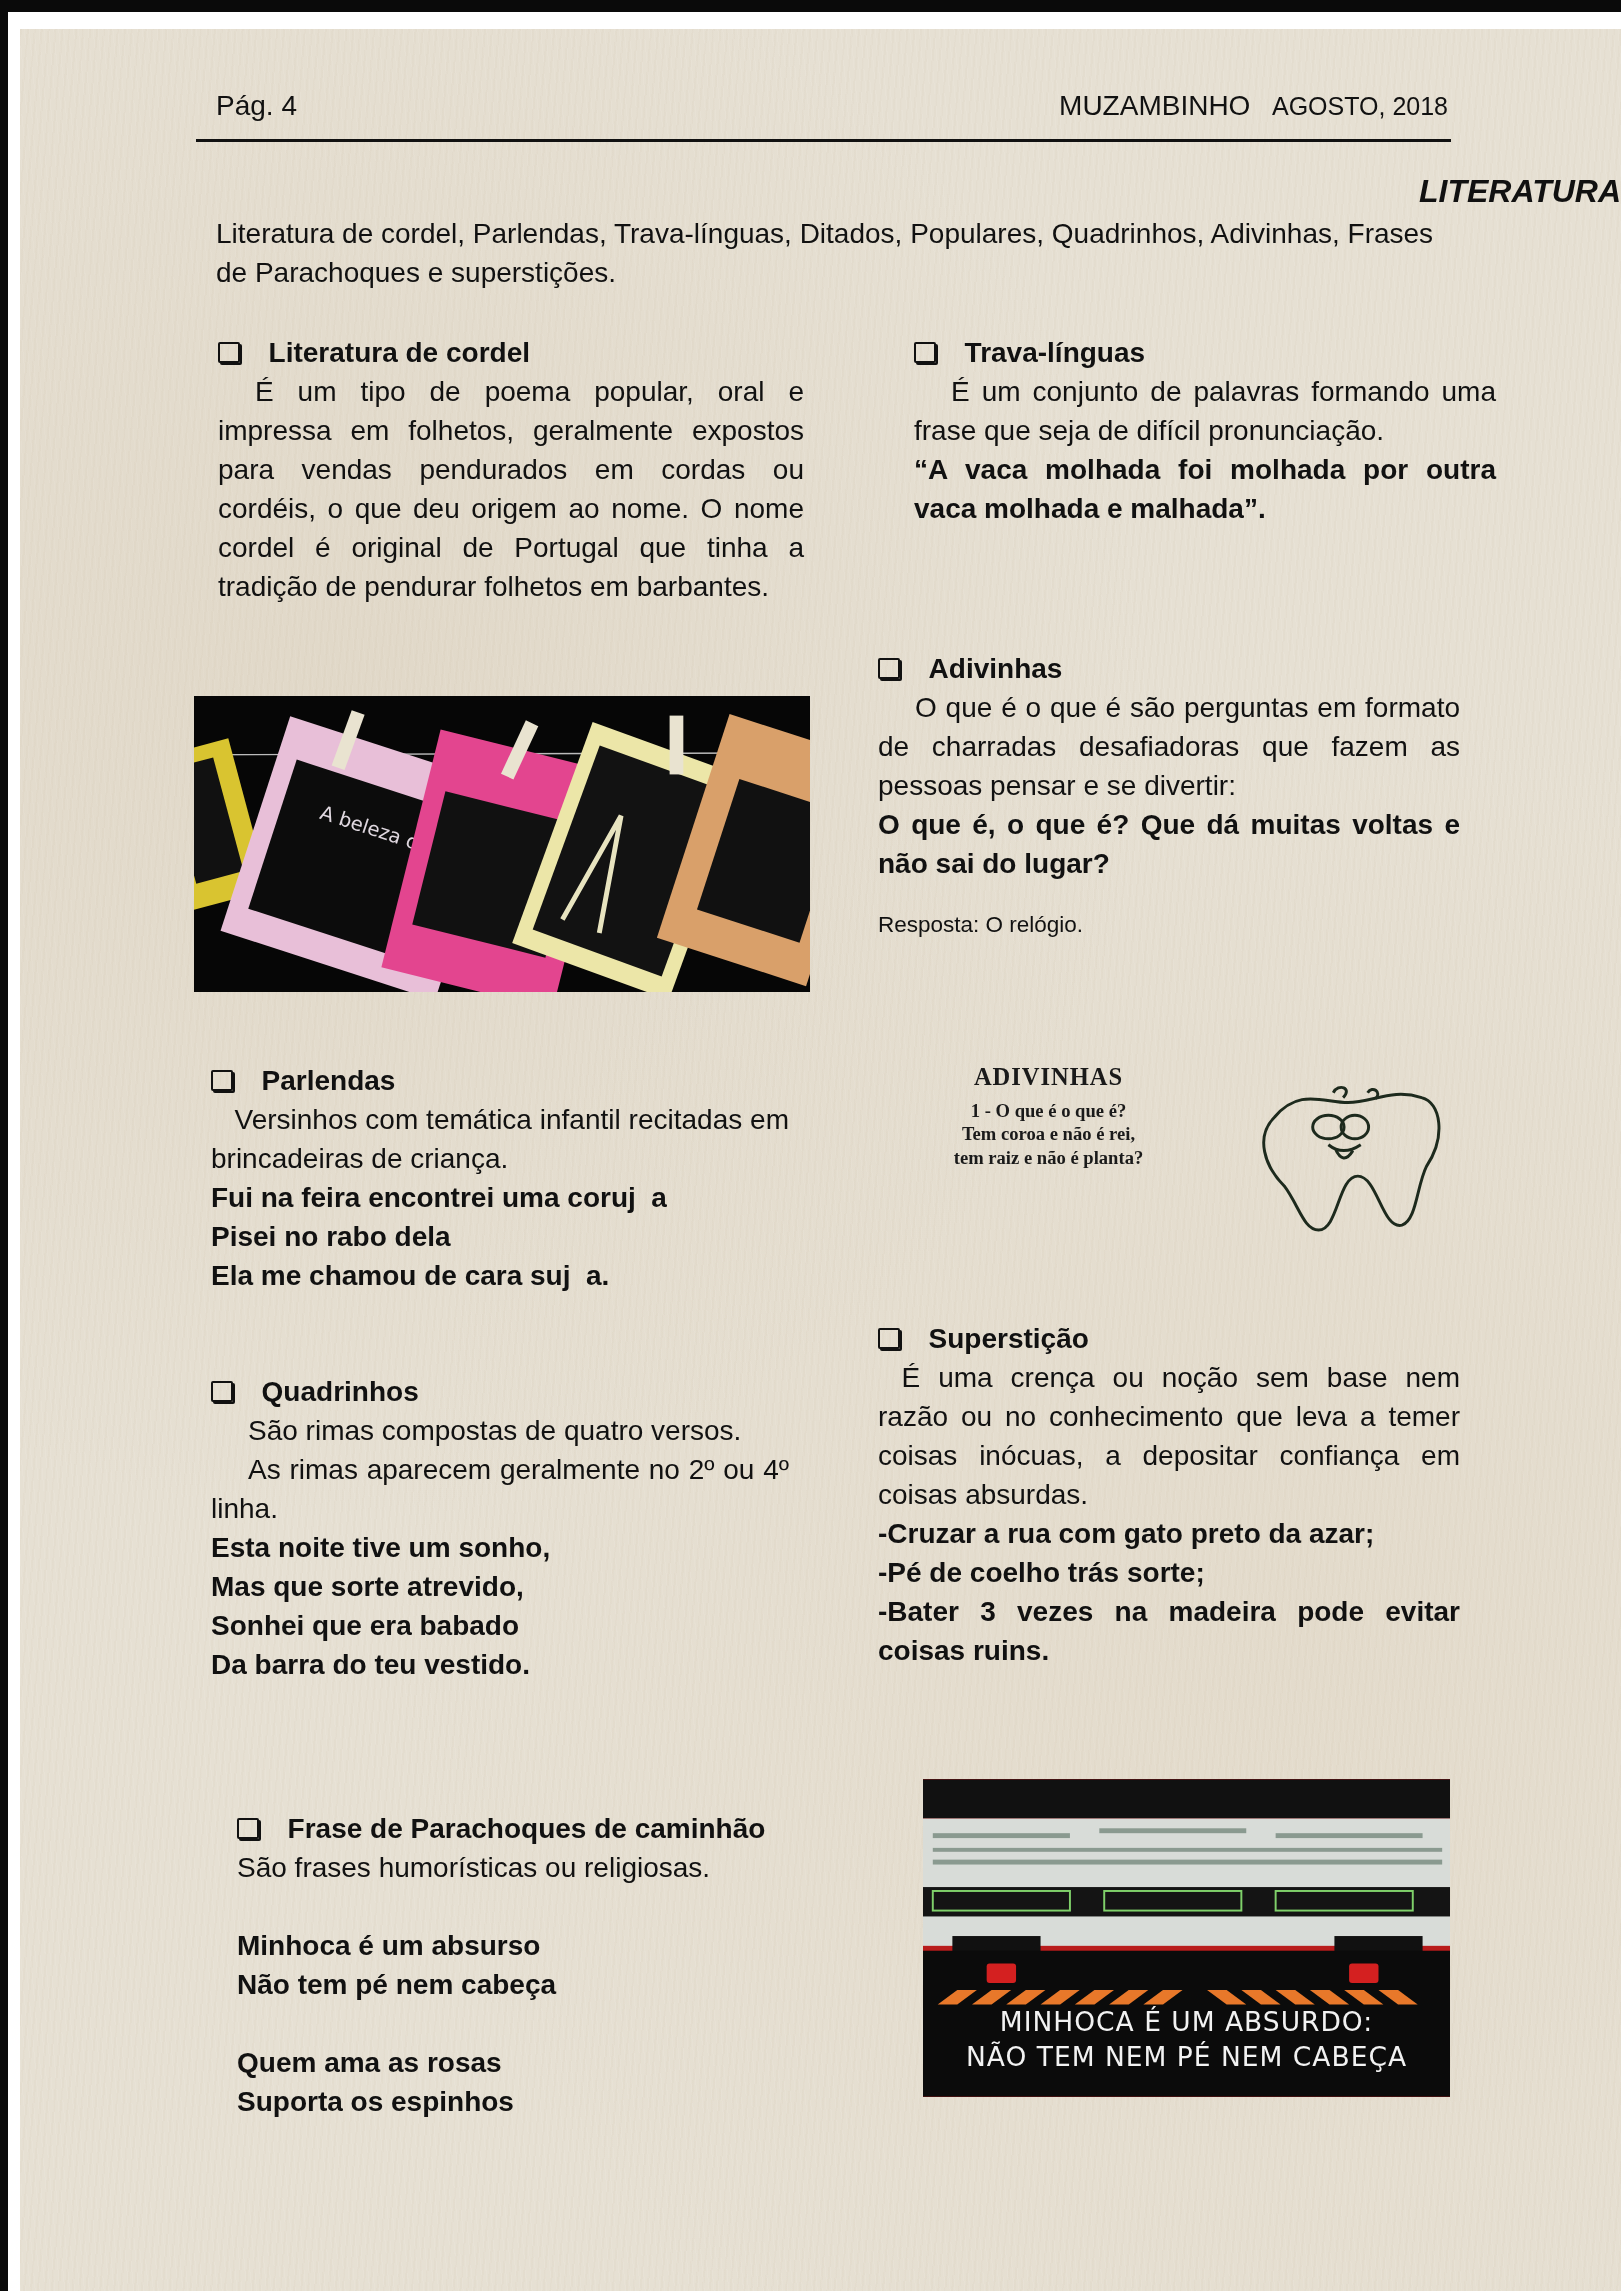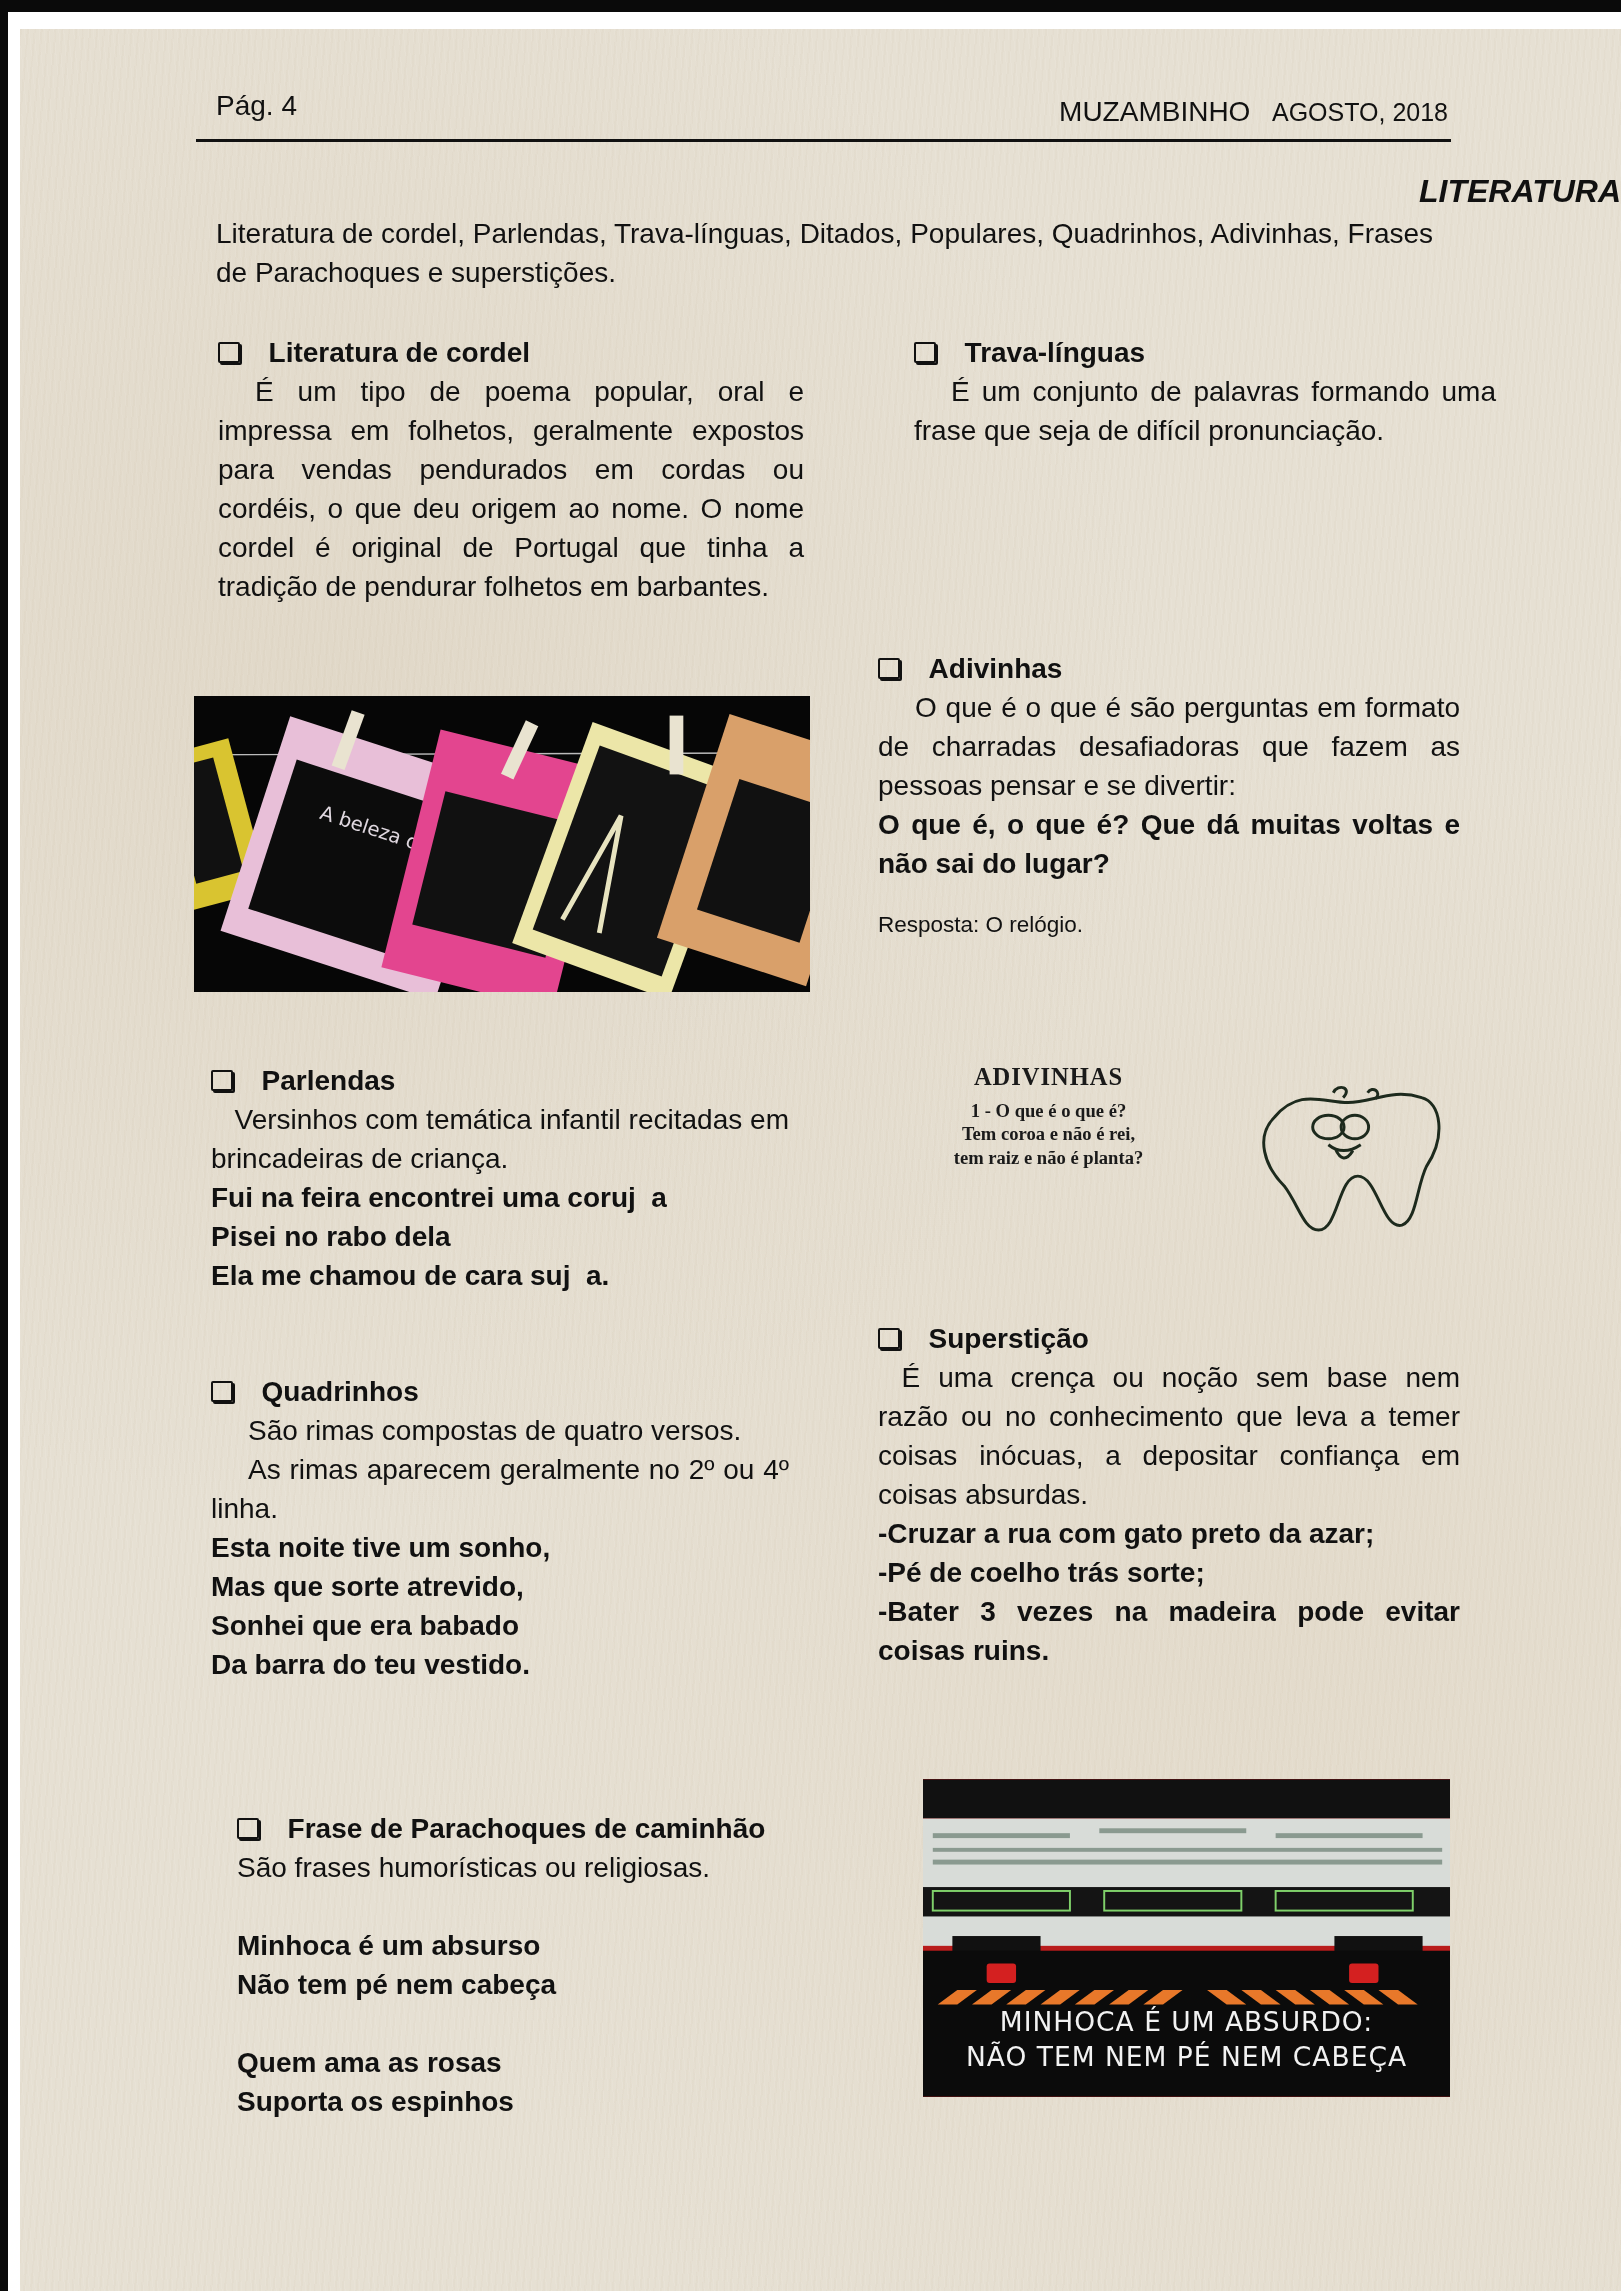"MUZAMBINHO" .hdr-right { margin-top: 6px -> none }
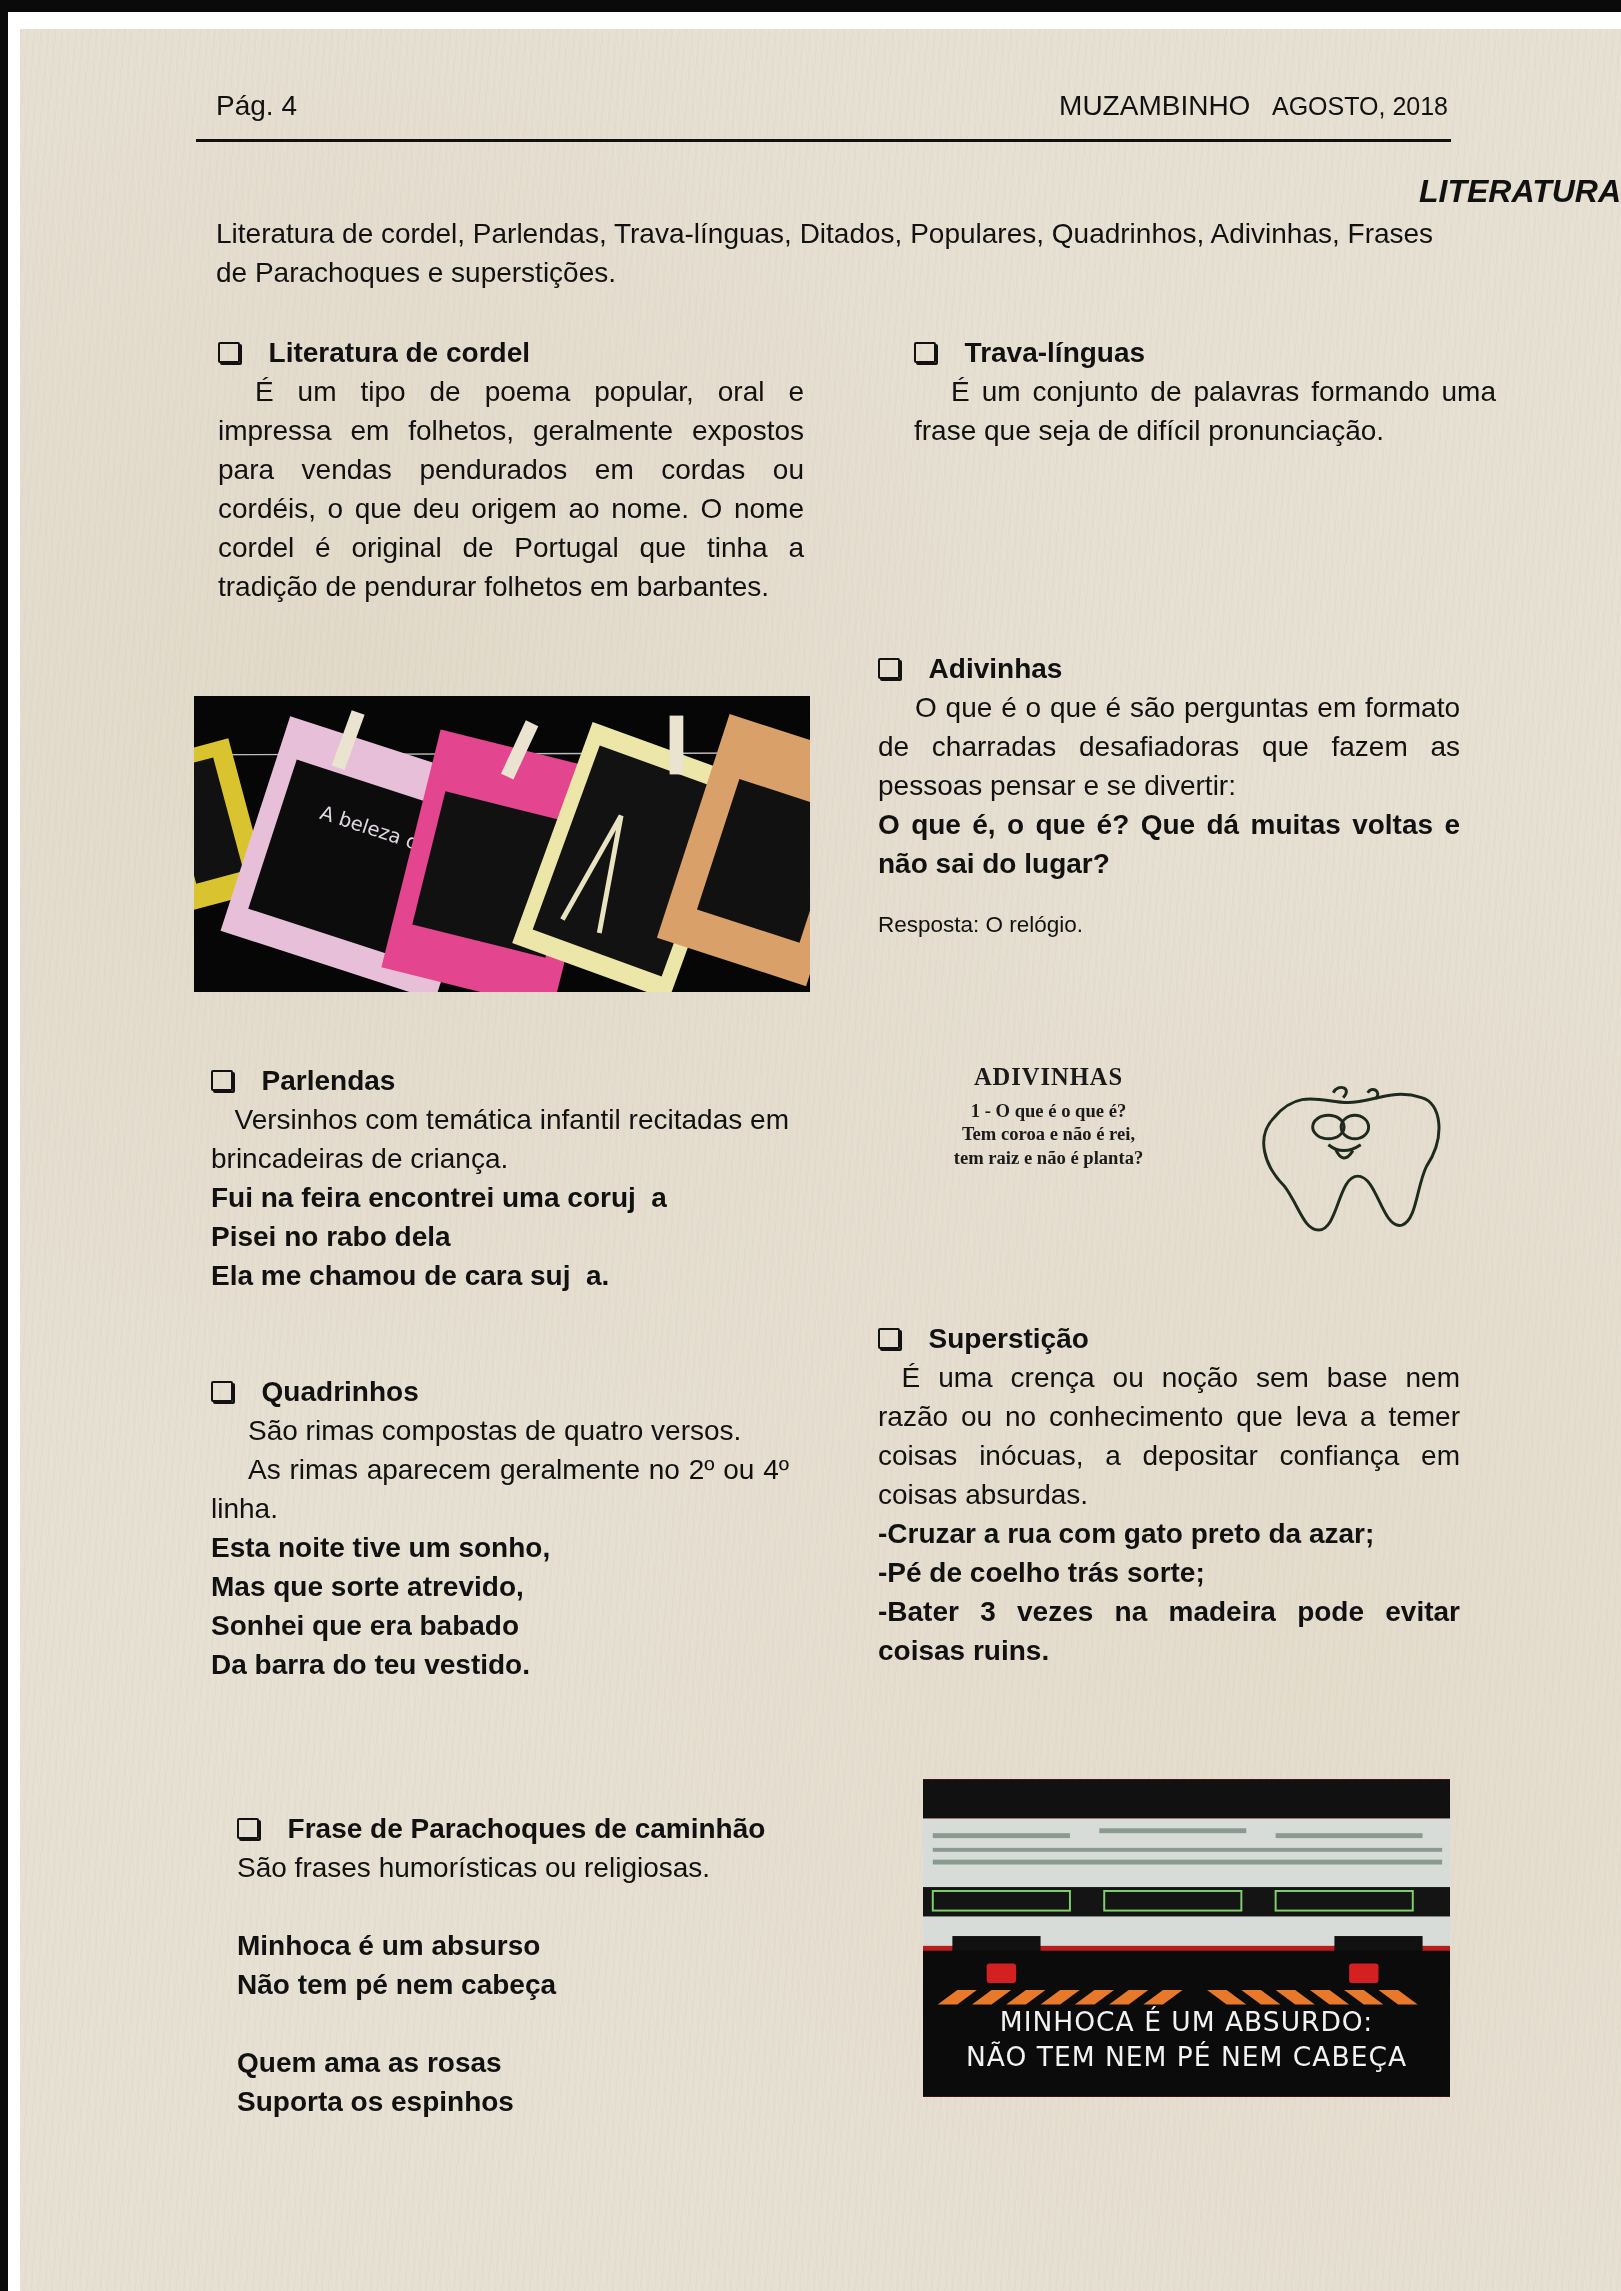"“A vaca molhada foi molhada" div.p { html: none -> <div>“A vaca molhada foi molhada por outra vaca molhada e malhada”.</div> }
